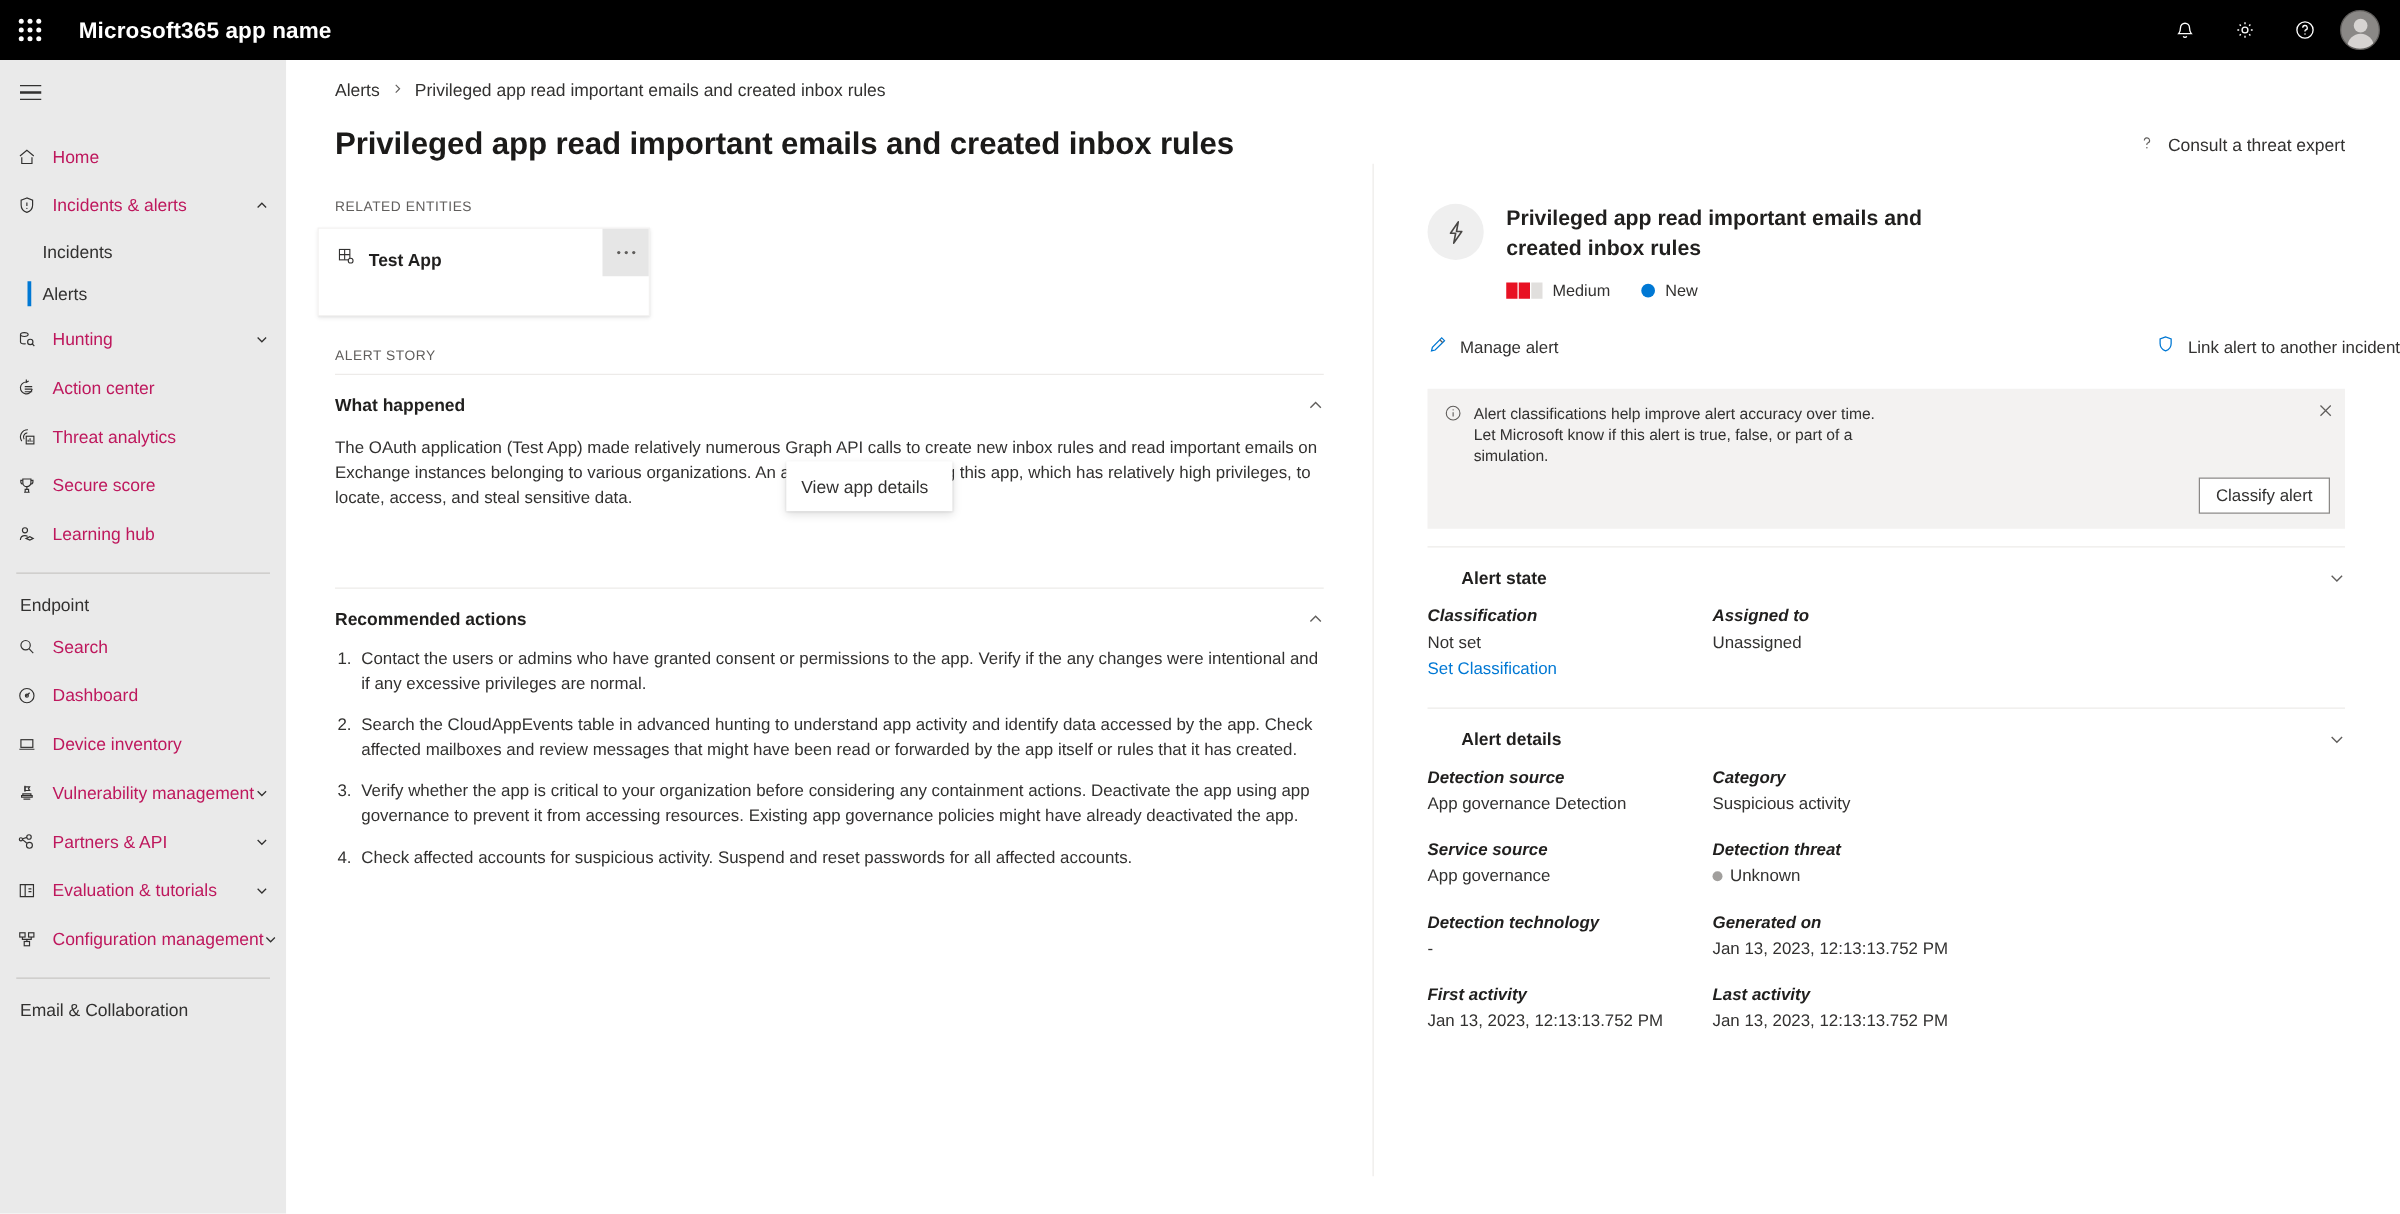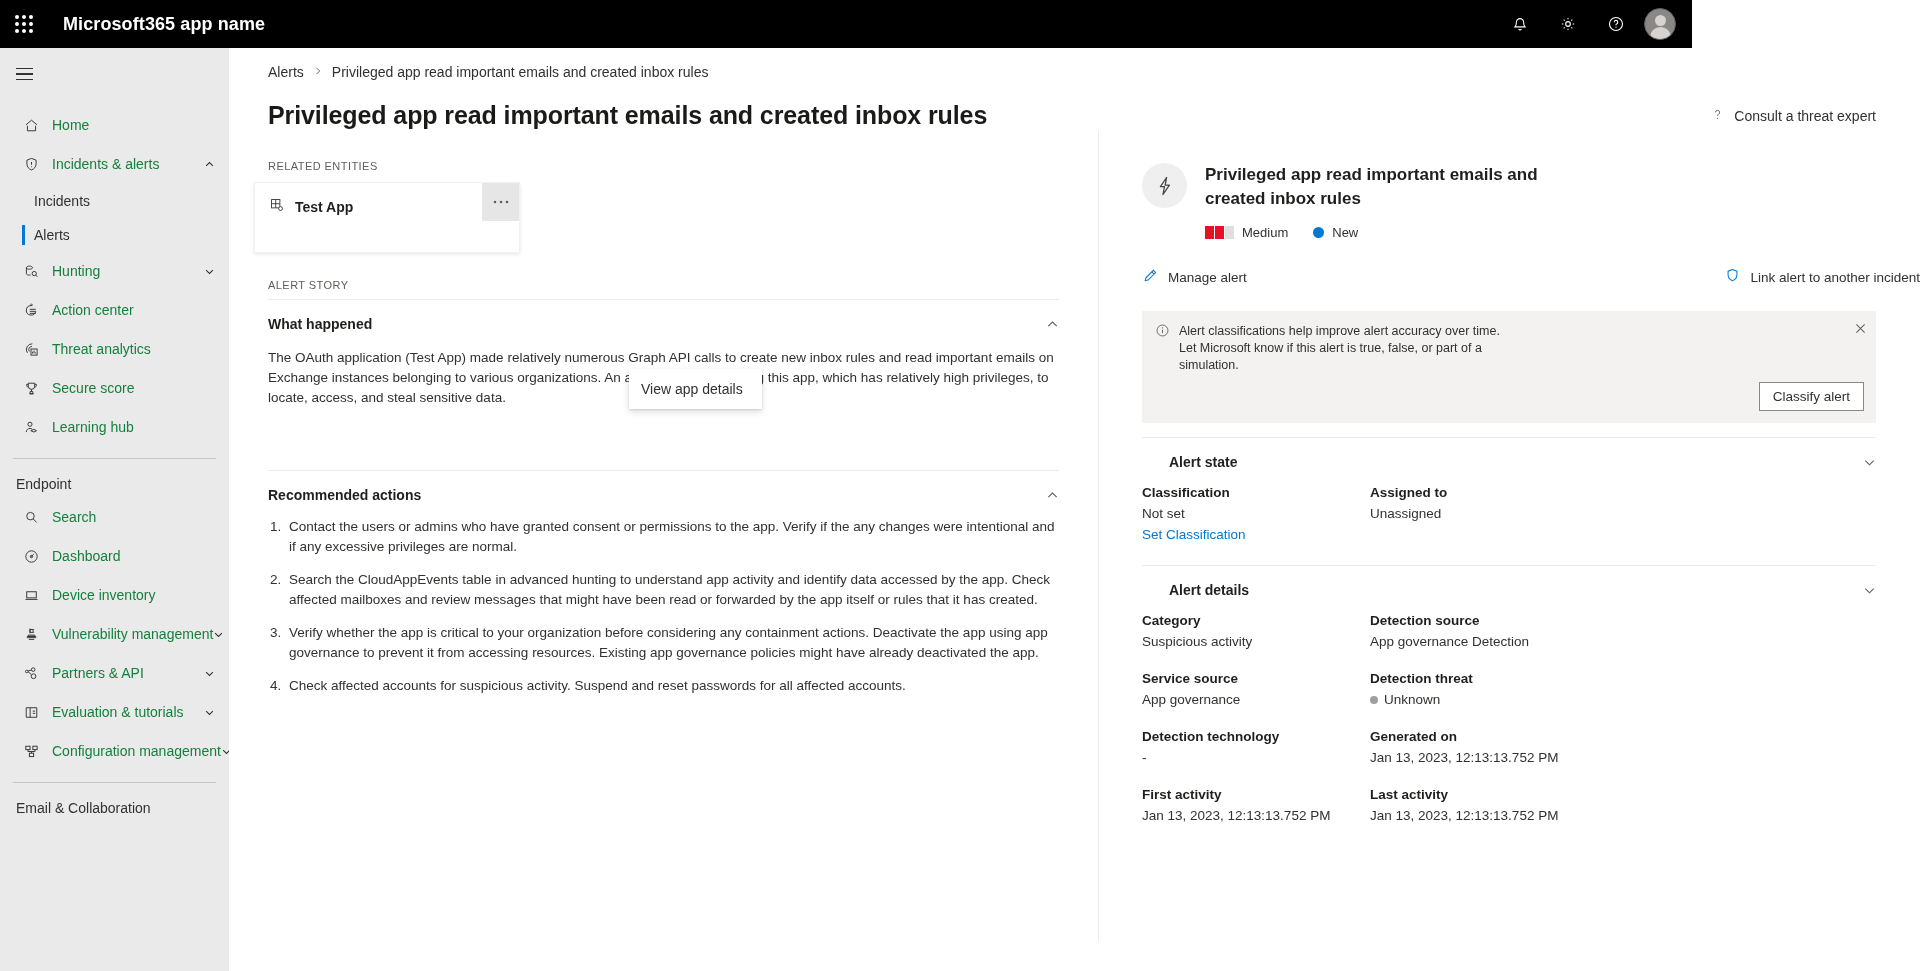"Microsoft365 app name" .suitebar { width: 1692px -> 1920px }
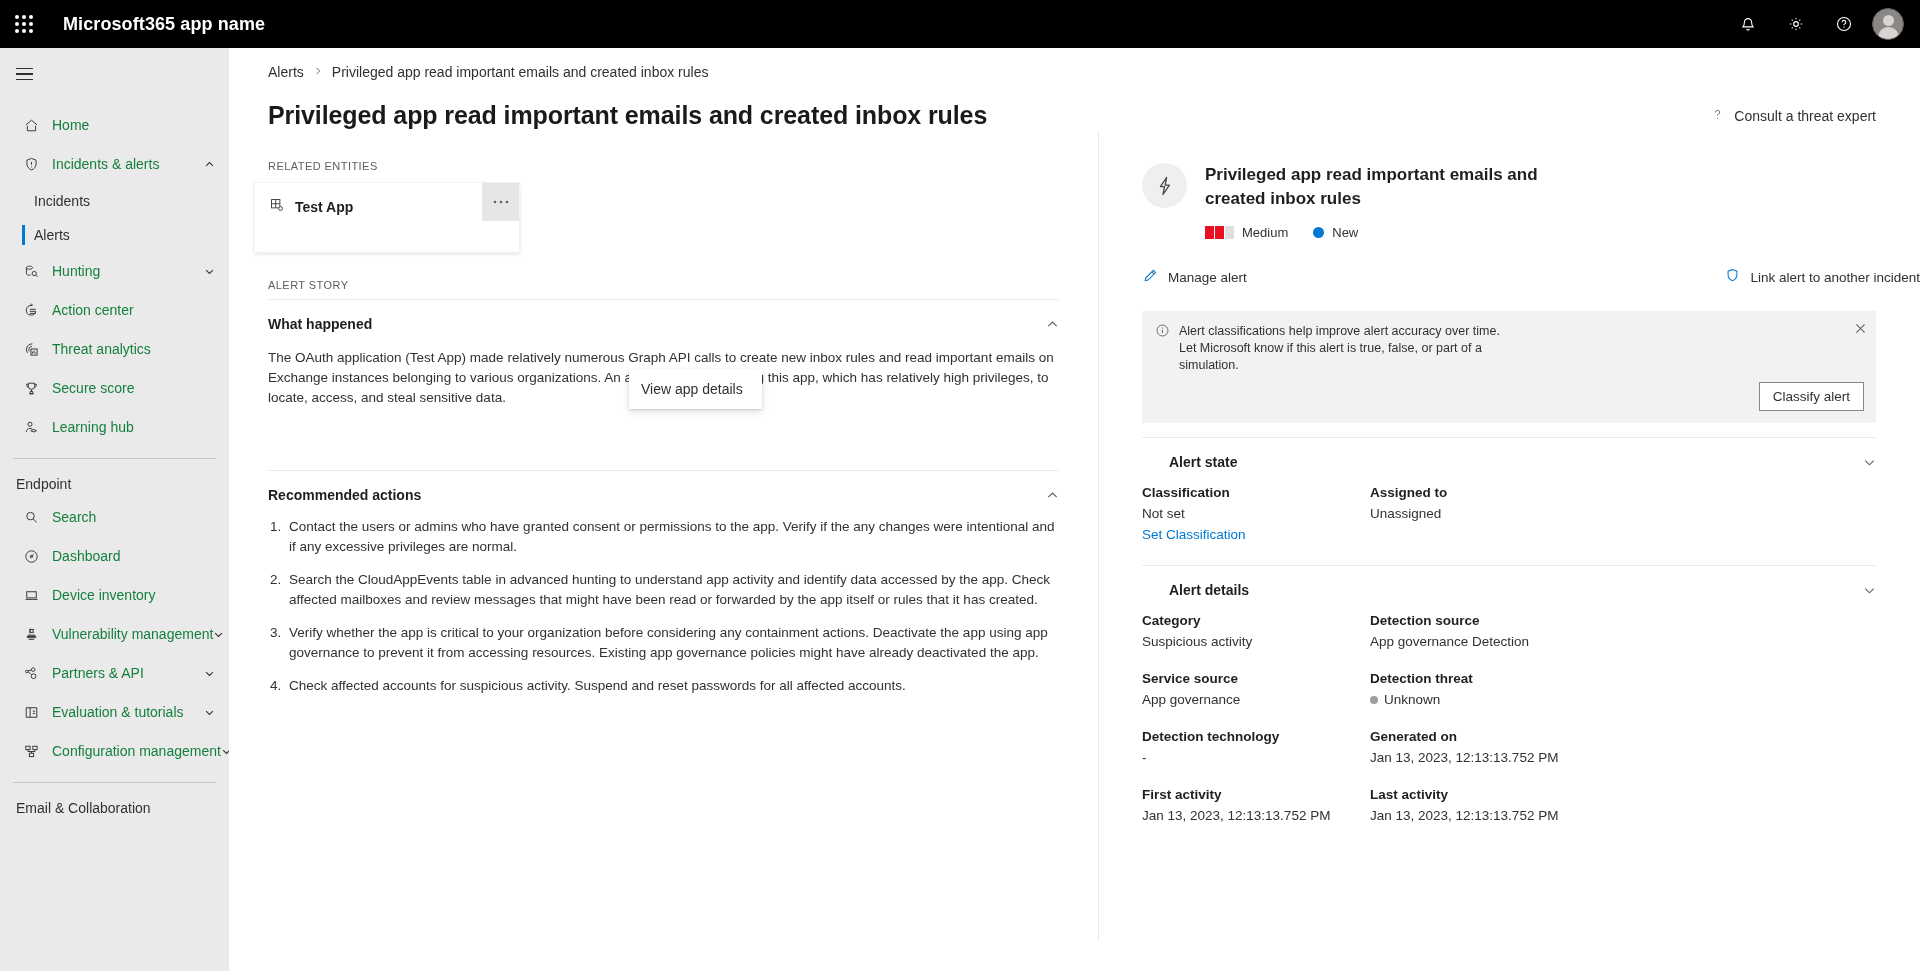"Home" .navitem { color: #15803d -> #be185d; padding-left: 21px -> 11px }
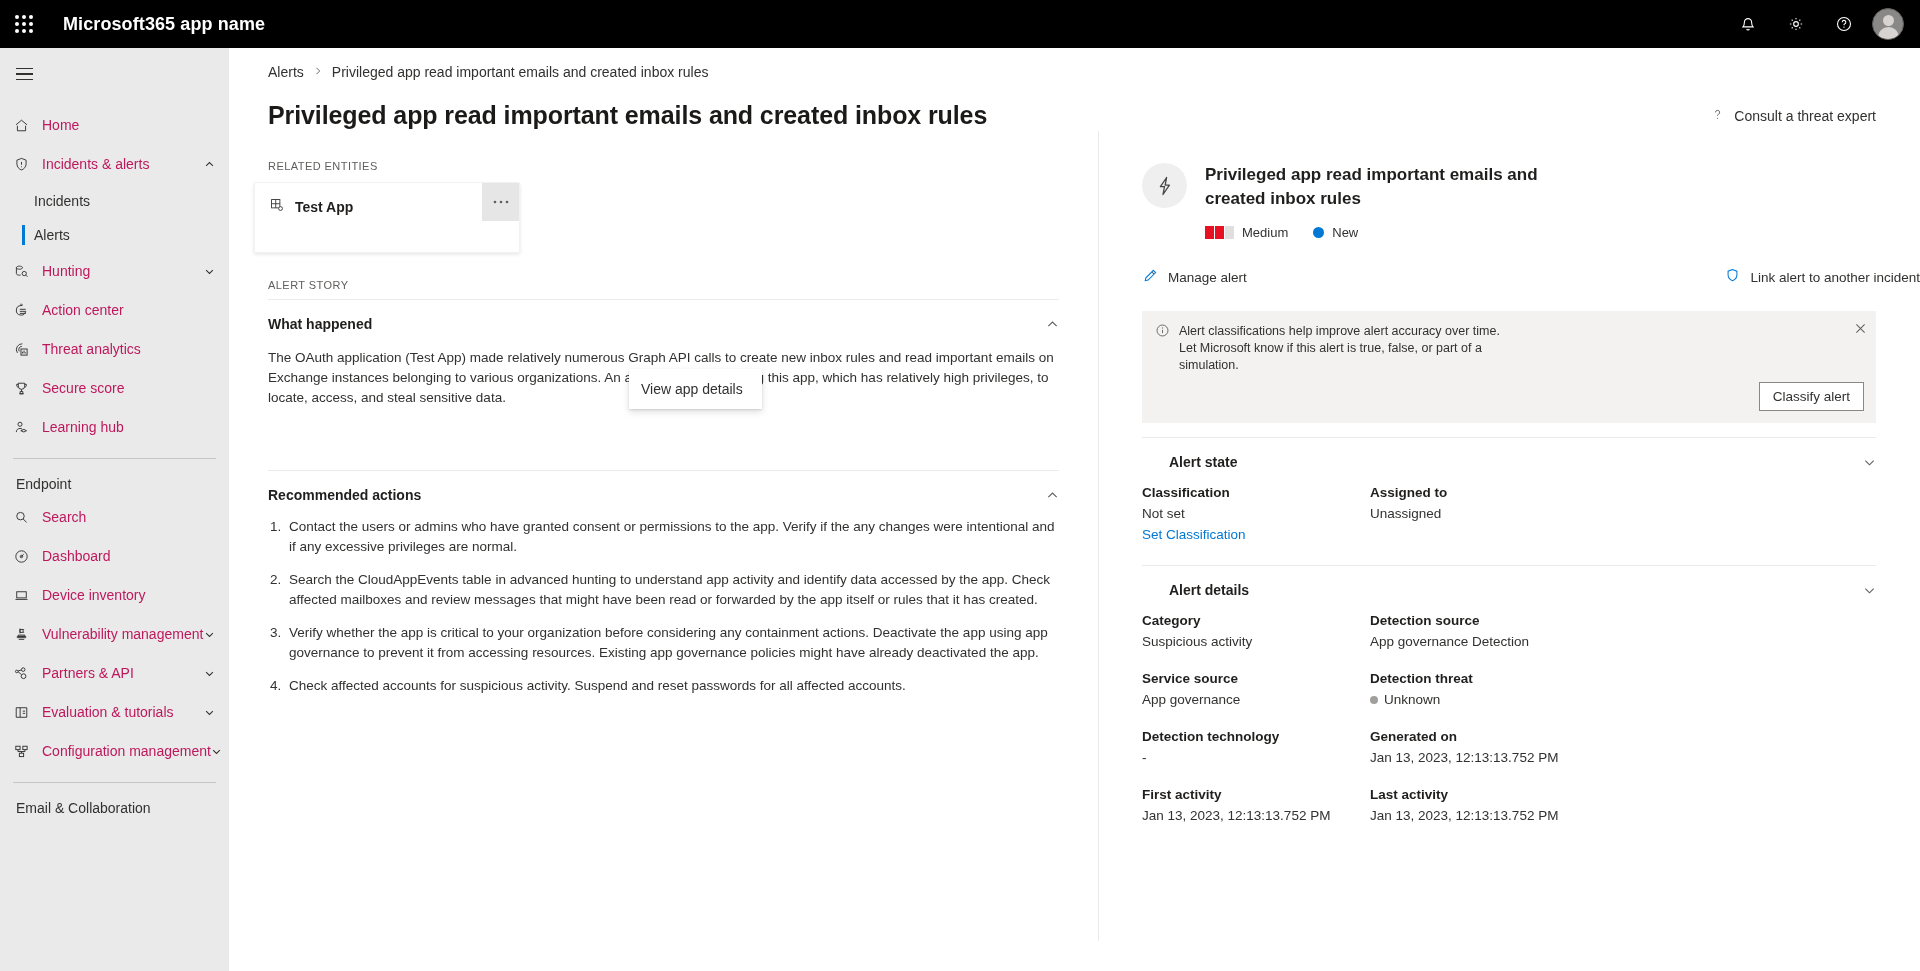"Classification" .kv-k { font-style: none -> italic }
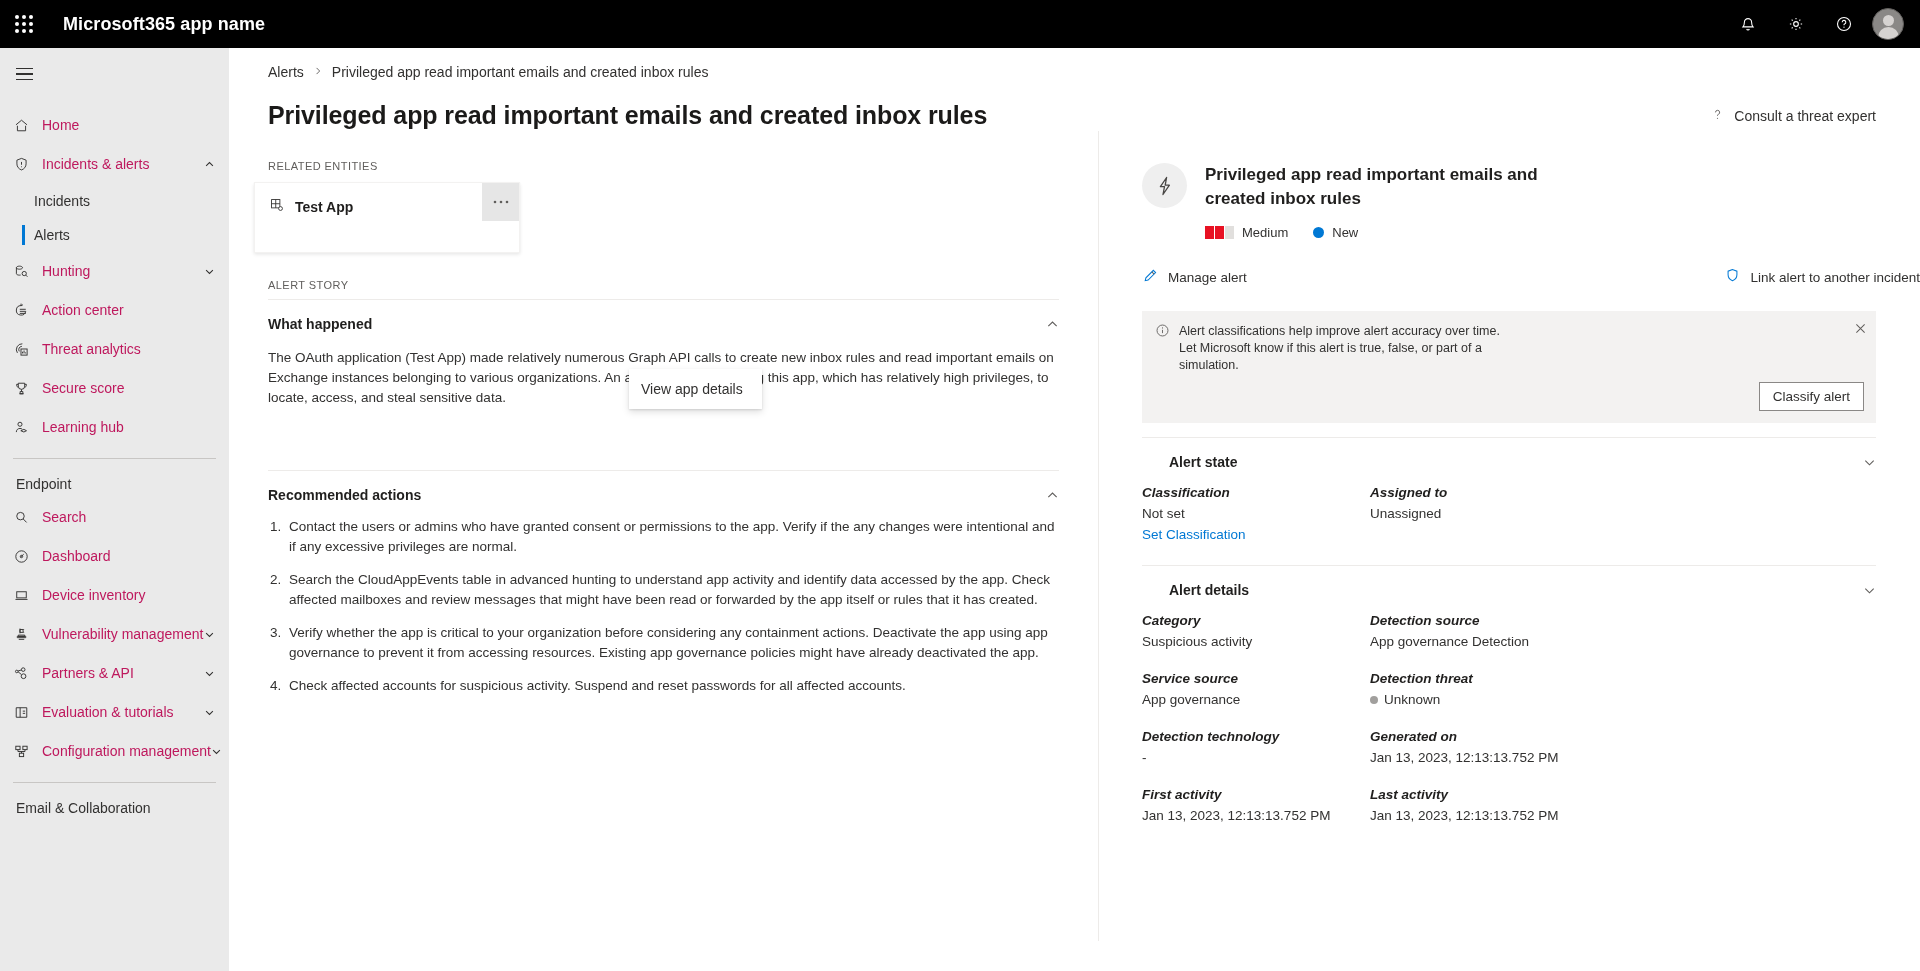"Category" div { order: before "Detection source" -> after "Detection source" }
